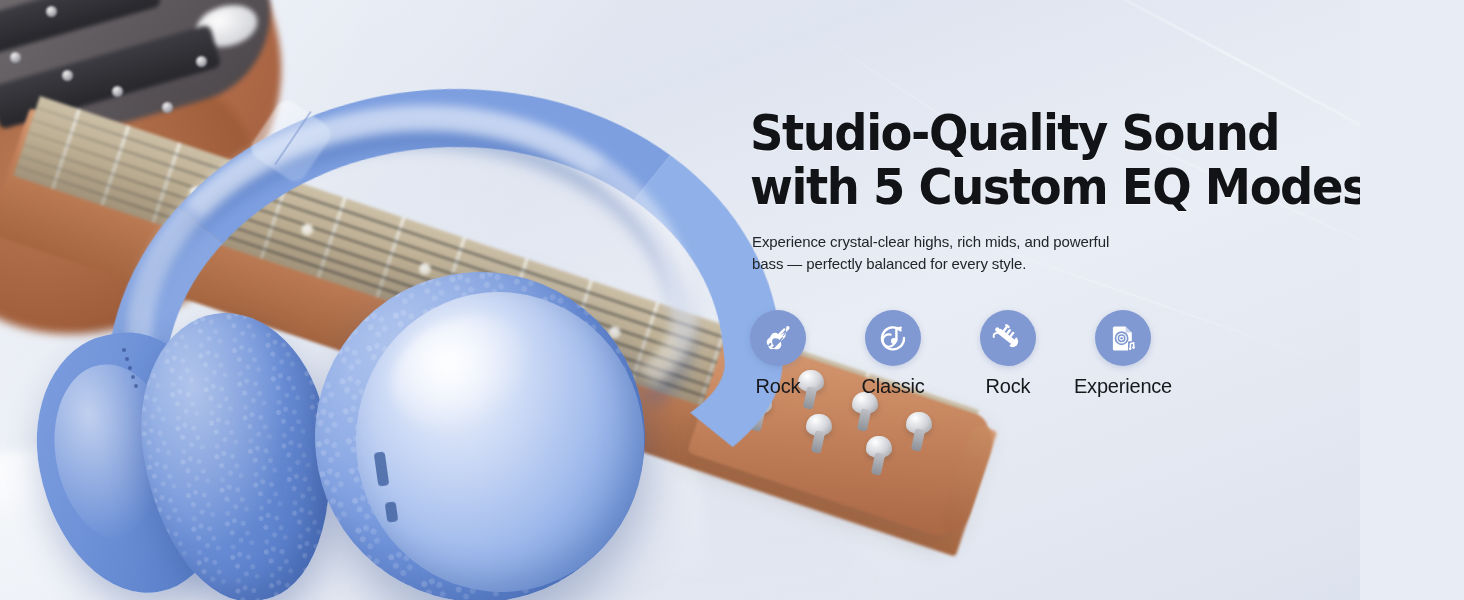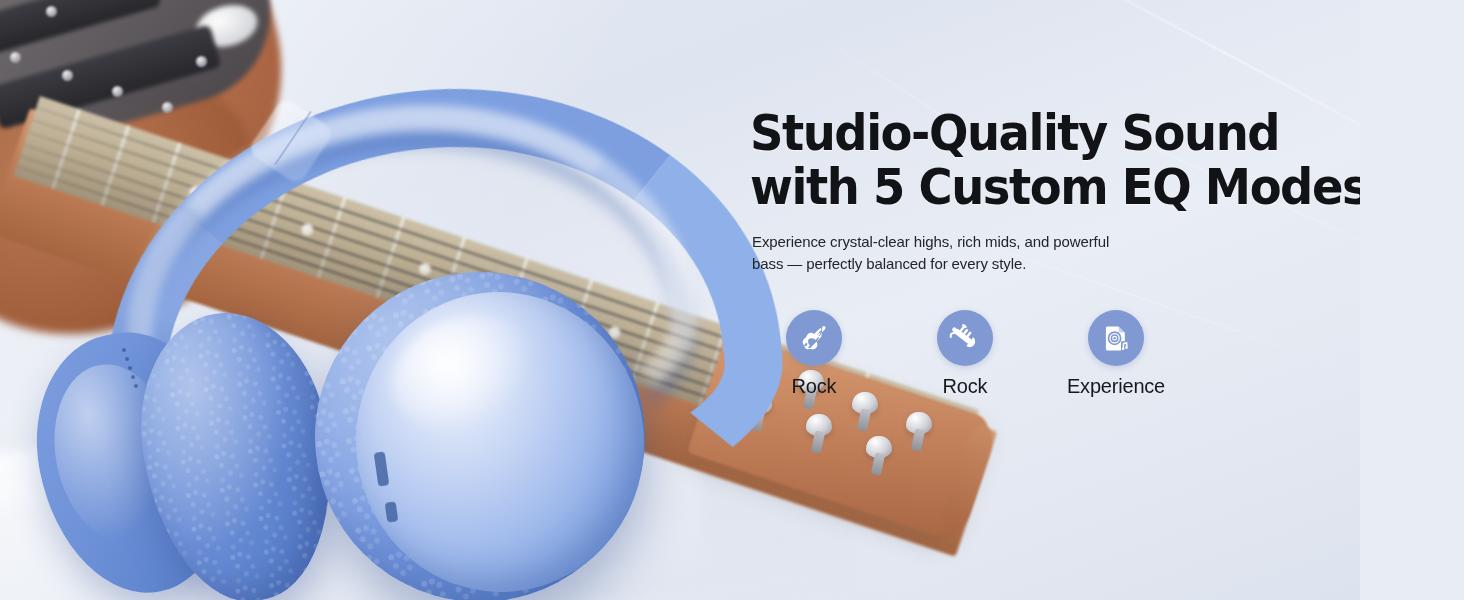"Rock" .mode { margin-left: 36px -> none }
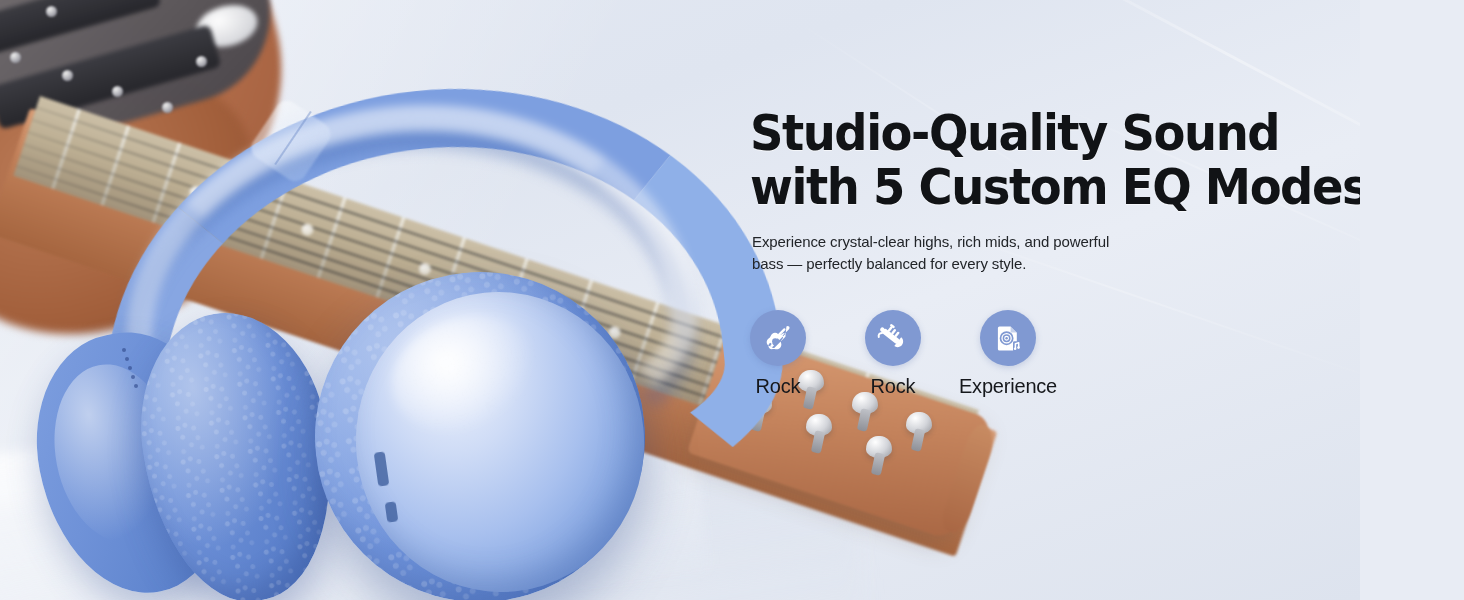"Classic" div.mode { html: none -> <div> <div> <svg> <path></path> <path></path> <path></path> <path></path> <circle></circle> </svg> </div> <span>Classic</span> </div> }
